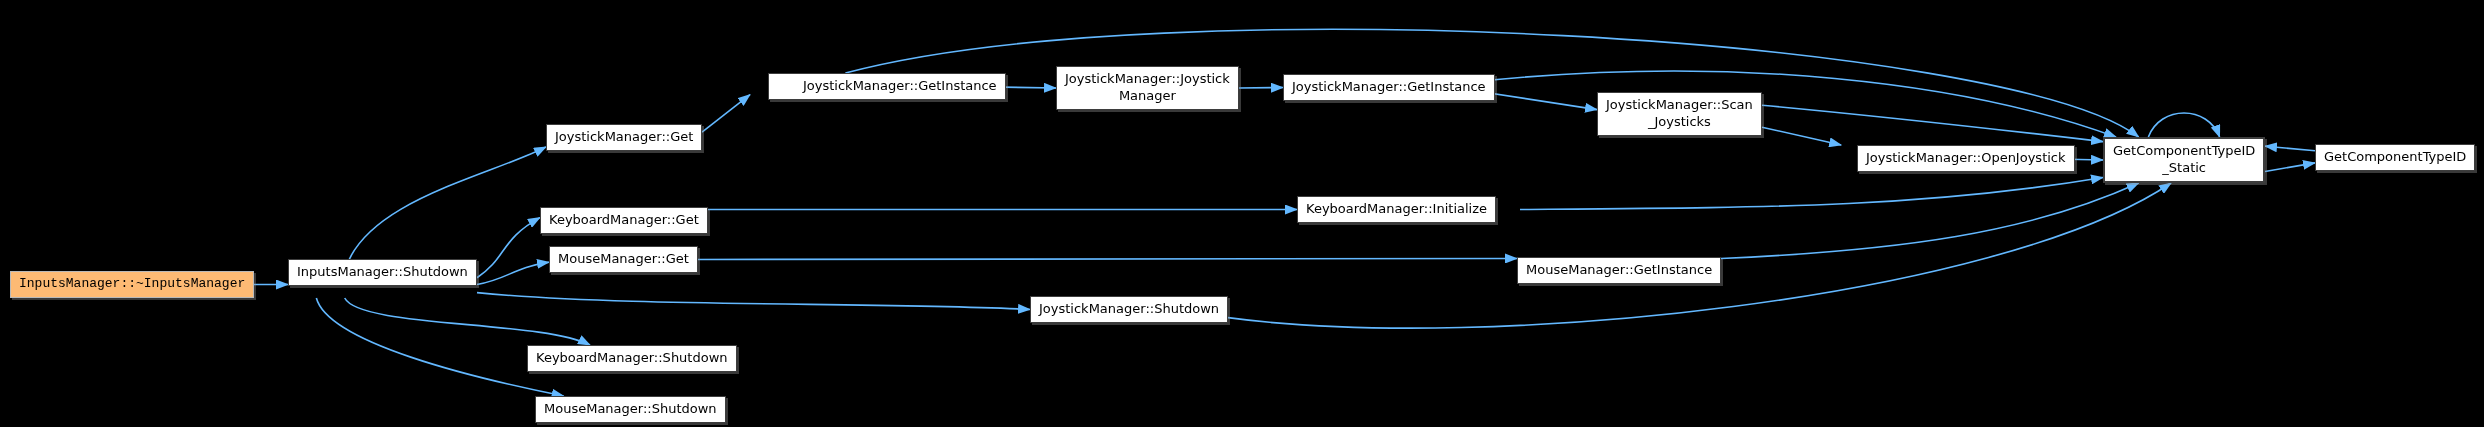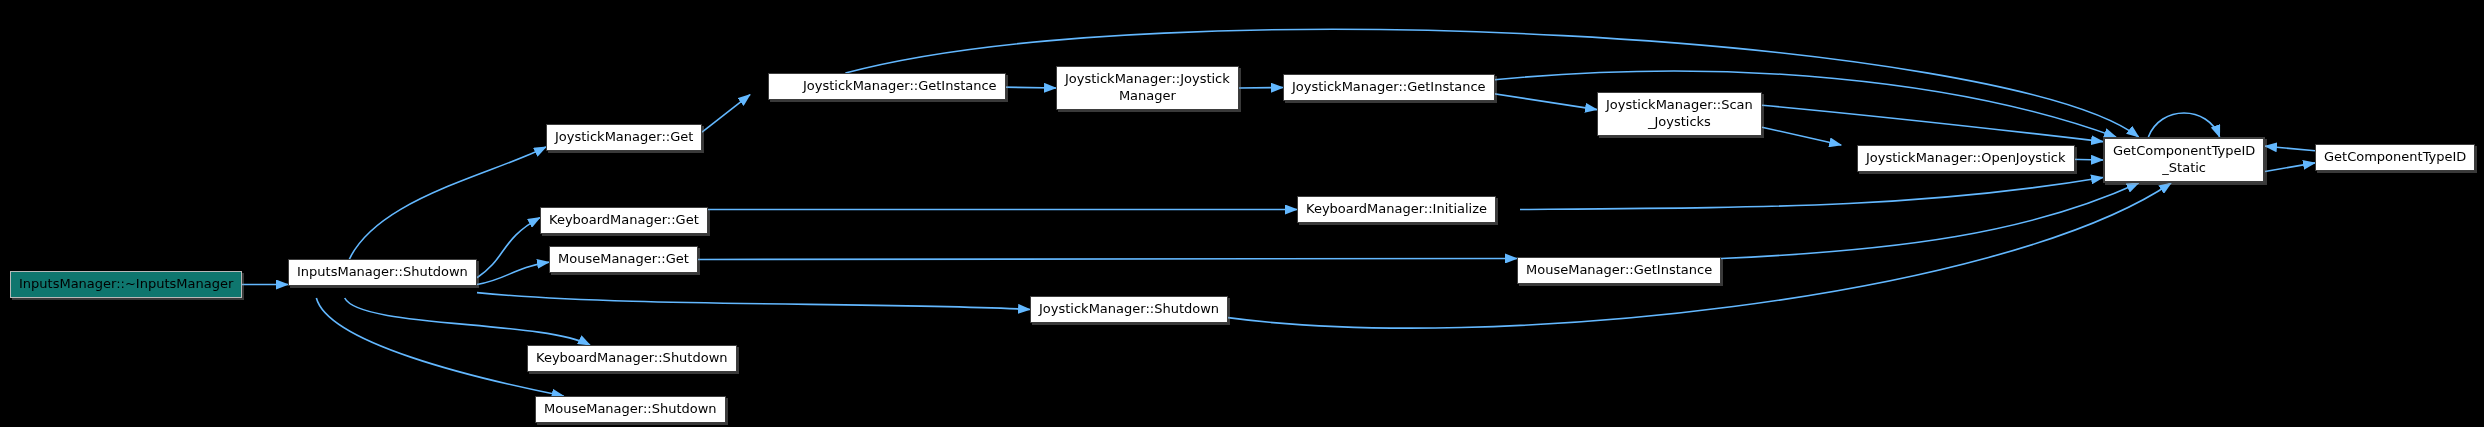"InputsManager::~InputsManager" .node.current { background: #0f766e -> #fdba74; font-family: none -> Liberation Mono, monospace }
